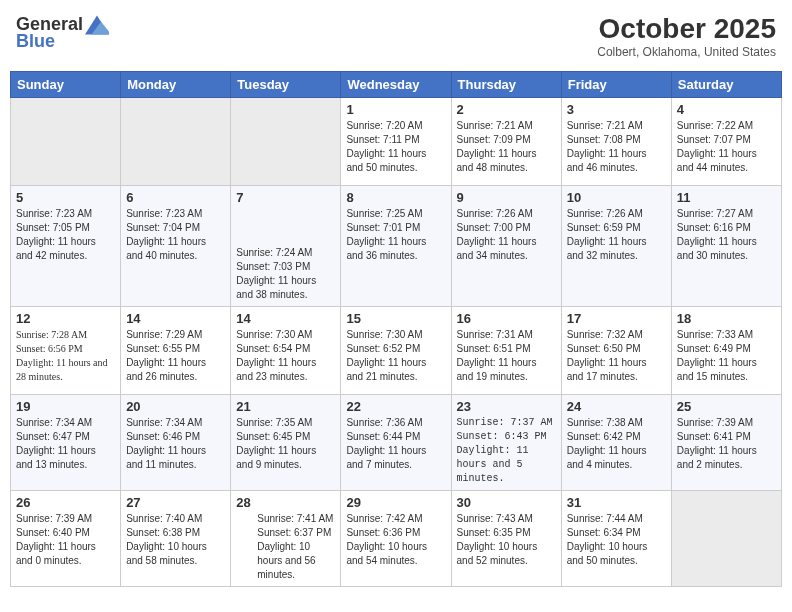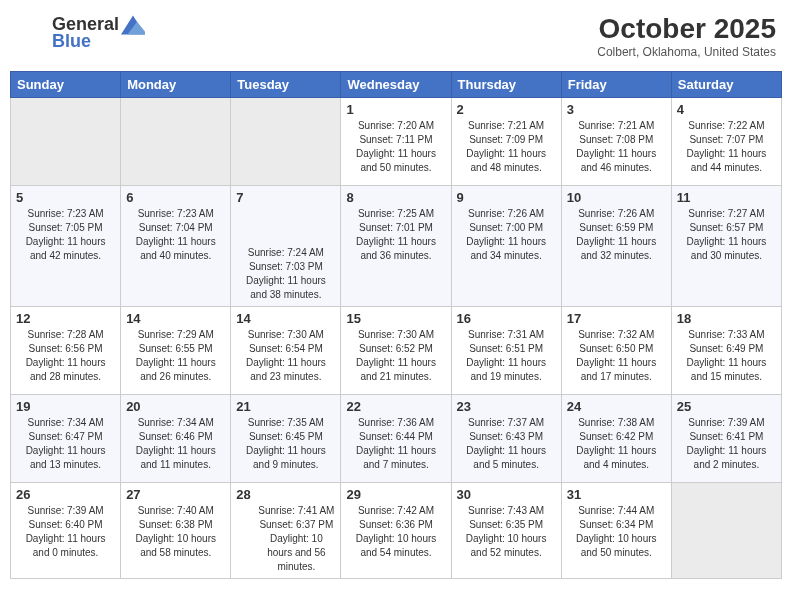"General" .logo { margin-left: 36px -> none }
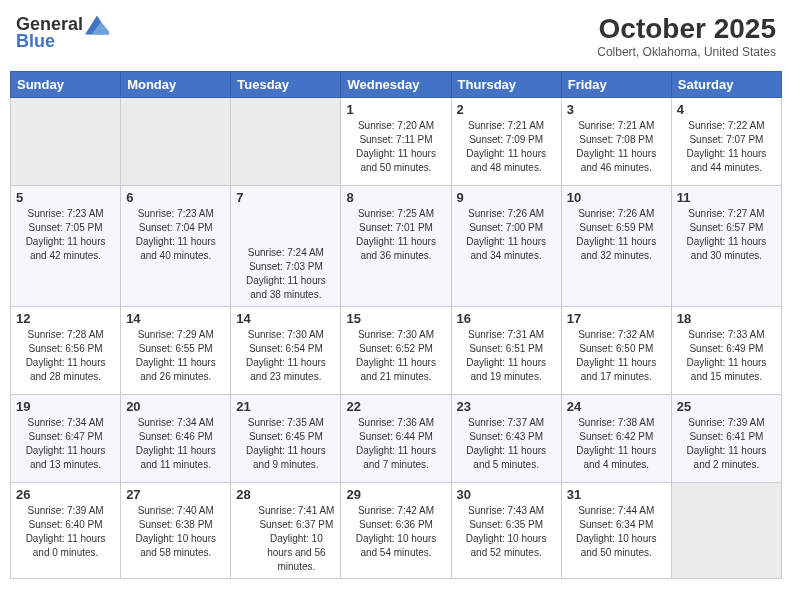"Sunrise: 7:20 AM" .day-info { text-align: center -> none }
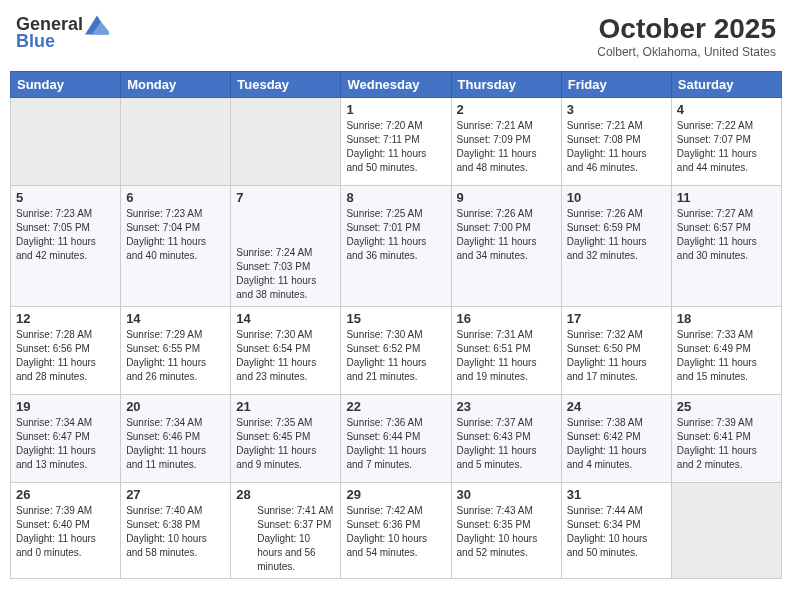"Sunrise: 7:27 AM" div.day-info { text: 6:57 -> 6:16 }
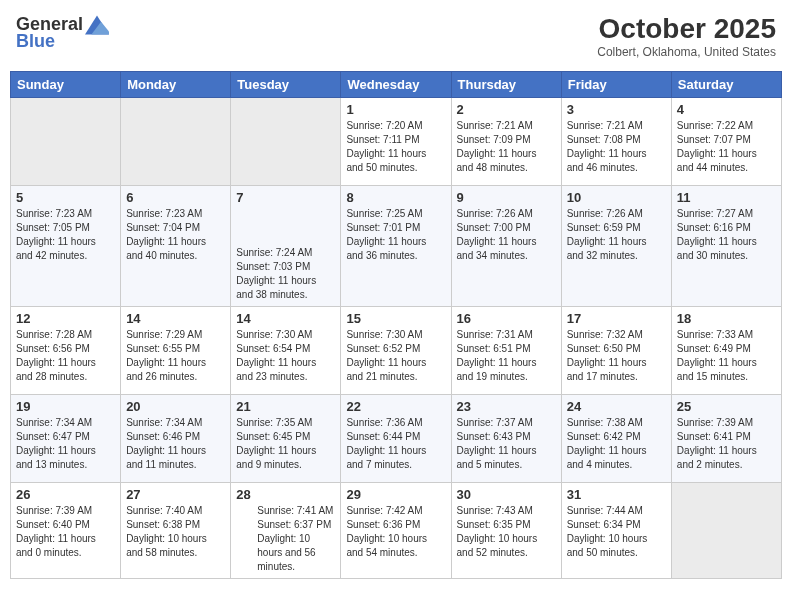"Sunrise: 7:28 AM" div.day-info { font-family: none -> Liberation Serif, serif }
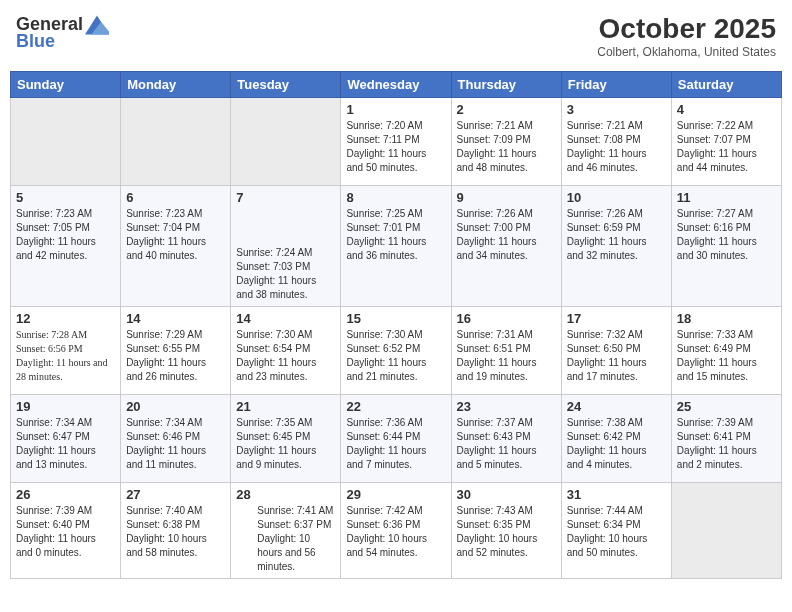"Sunrise: 7:37 AM" div.day-info { font-family: none -> Liberation Mono, monospace }
